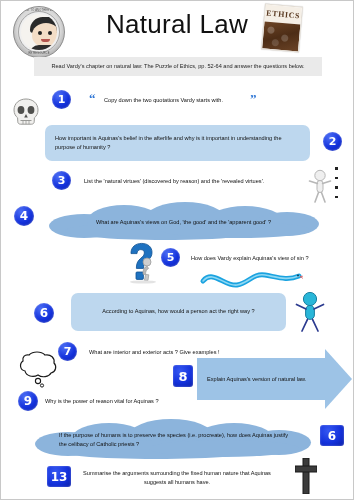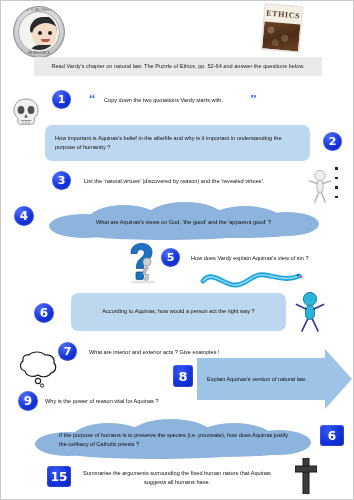"Natural Law" div.title { html: none -> <div>Natural Law</div> }
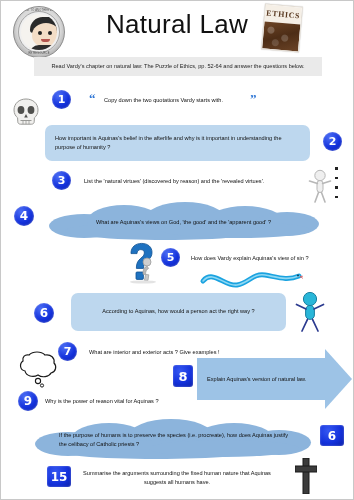"15" div.badge { text: 15 -> 13 }
